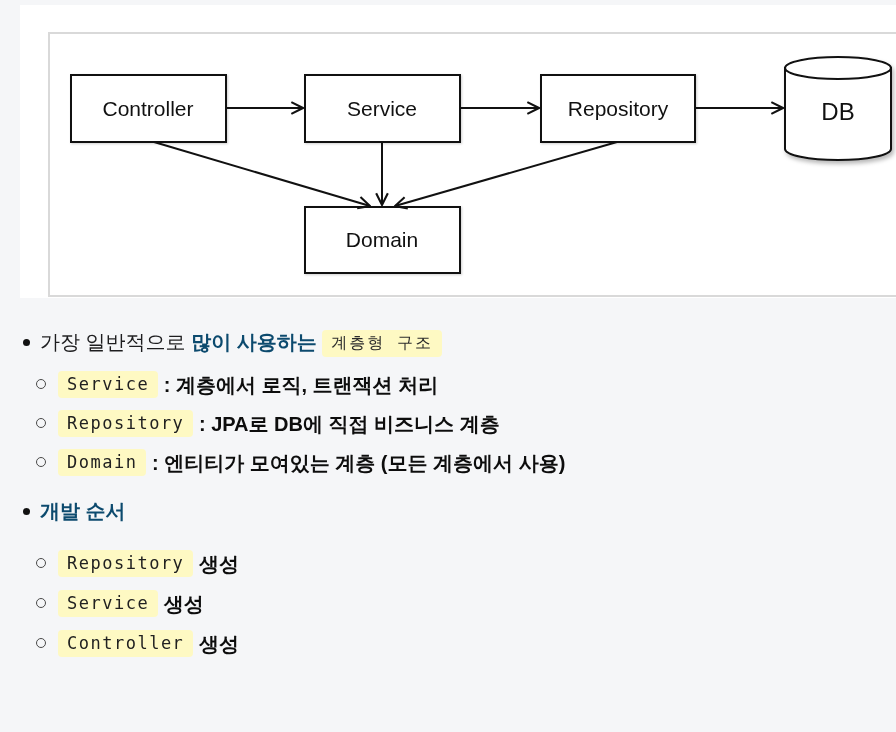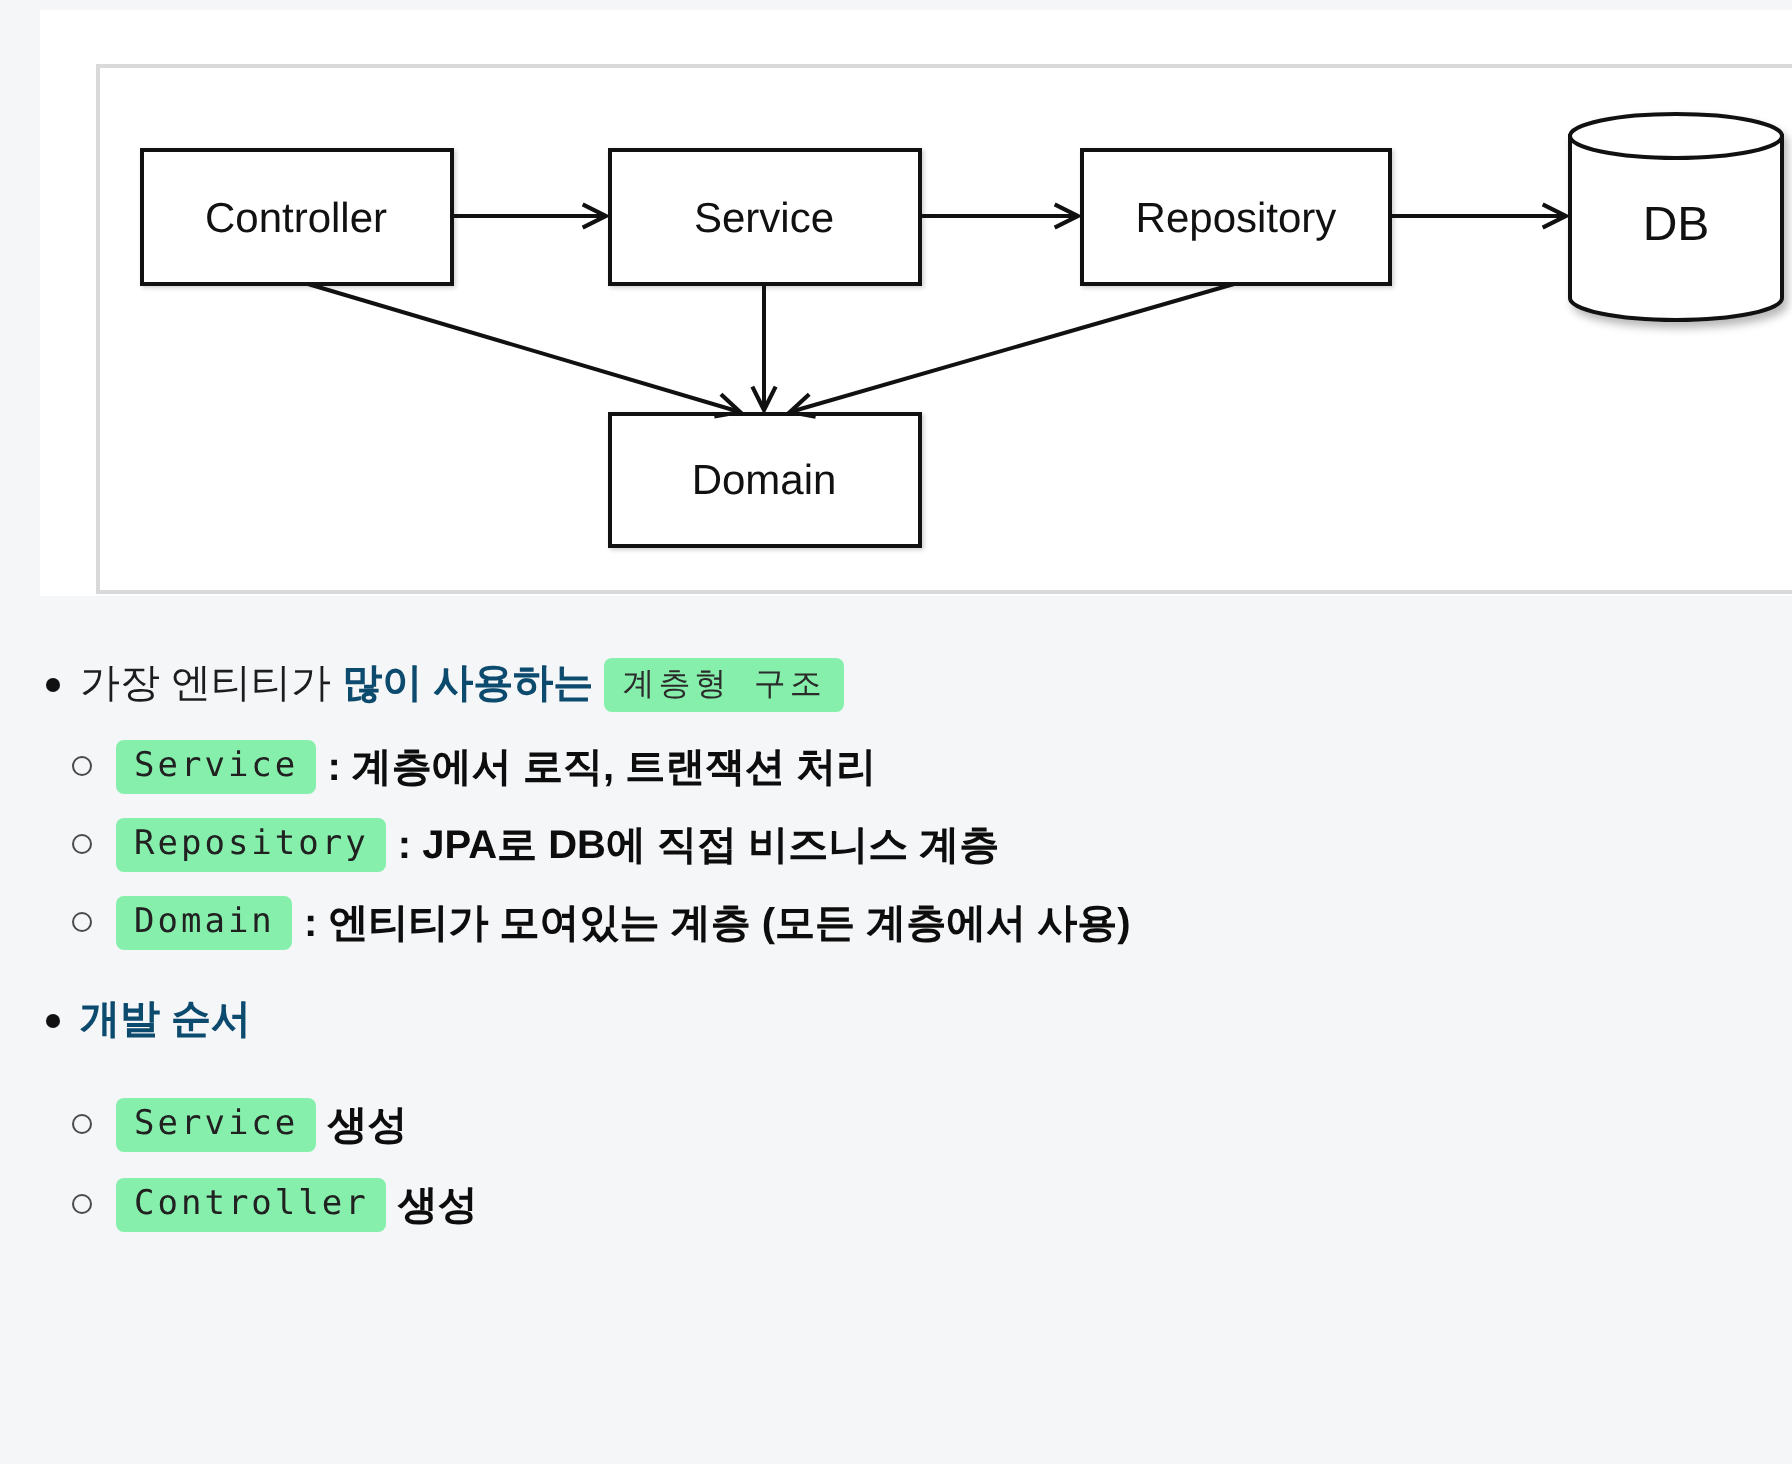"가장 엔티티가" span.t-reg { text: 엔티티가 -> 일반적으로 }
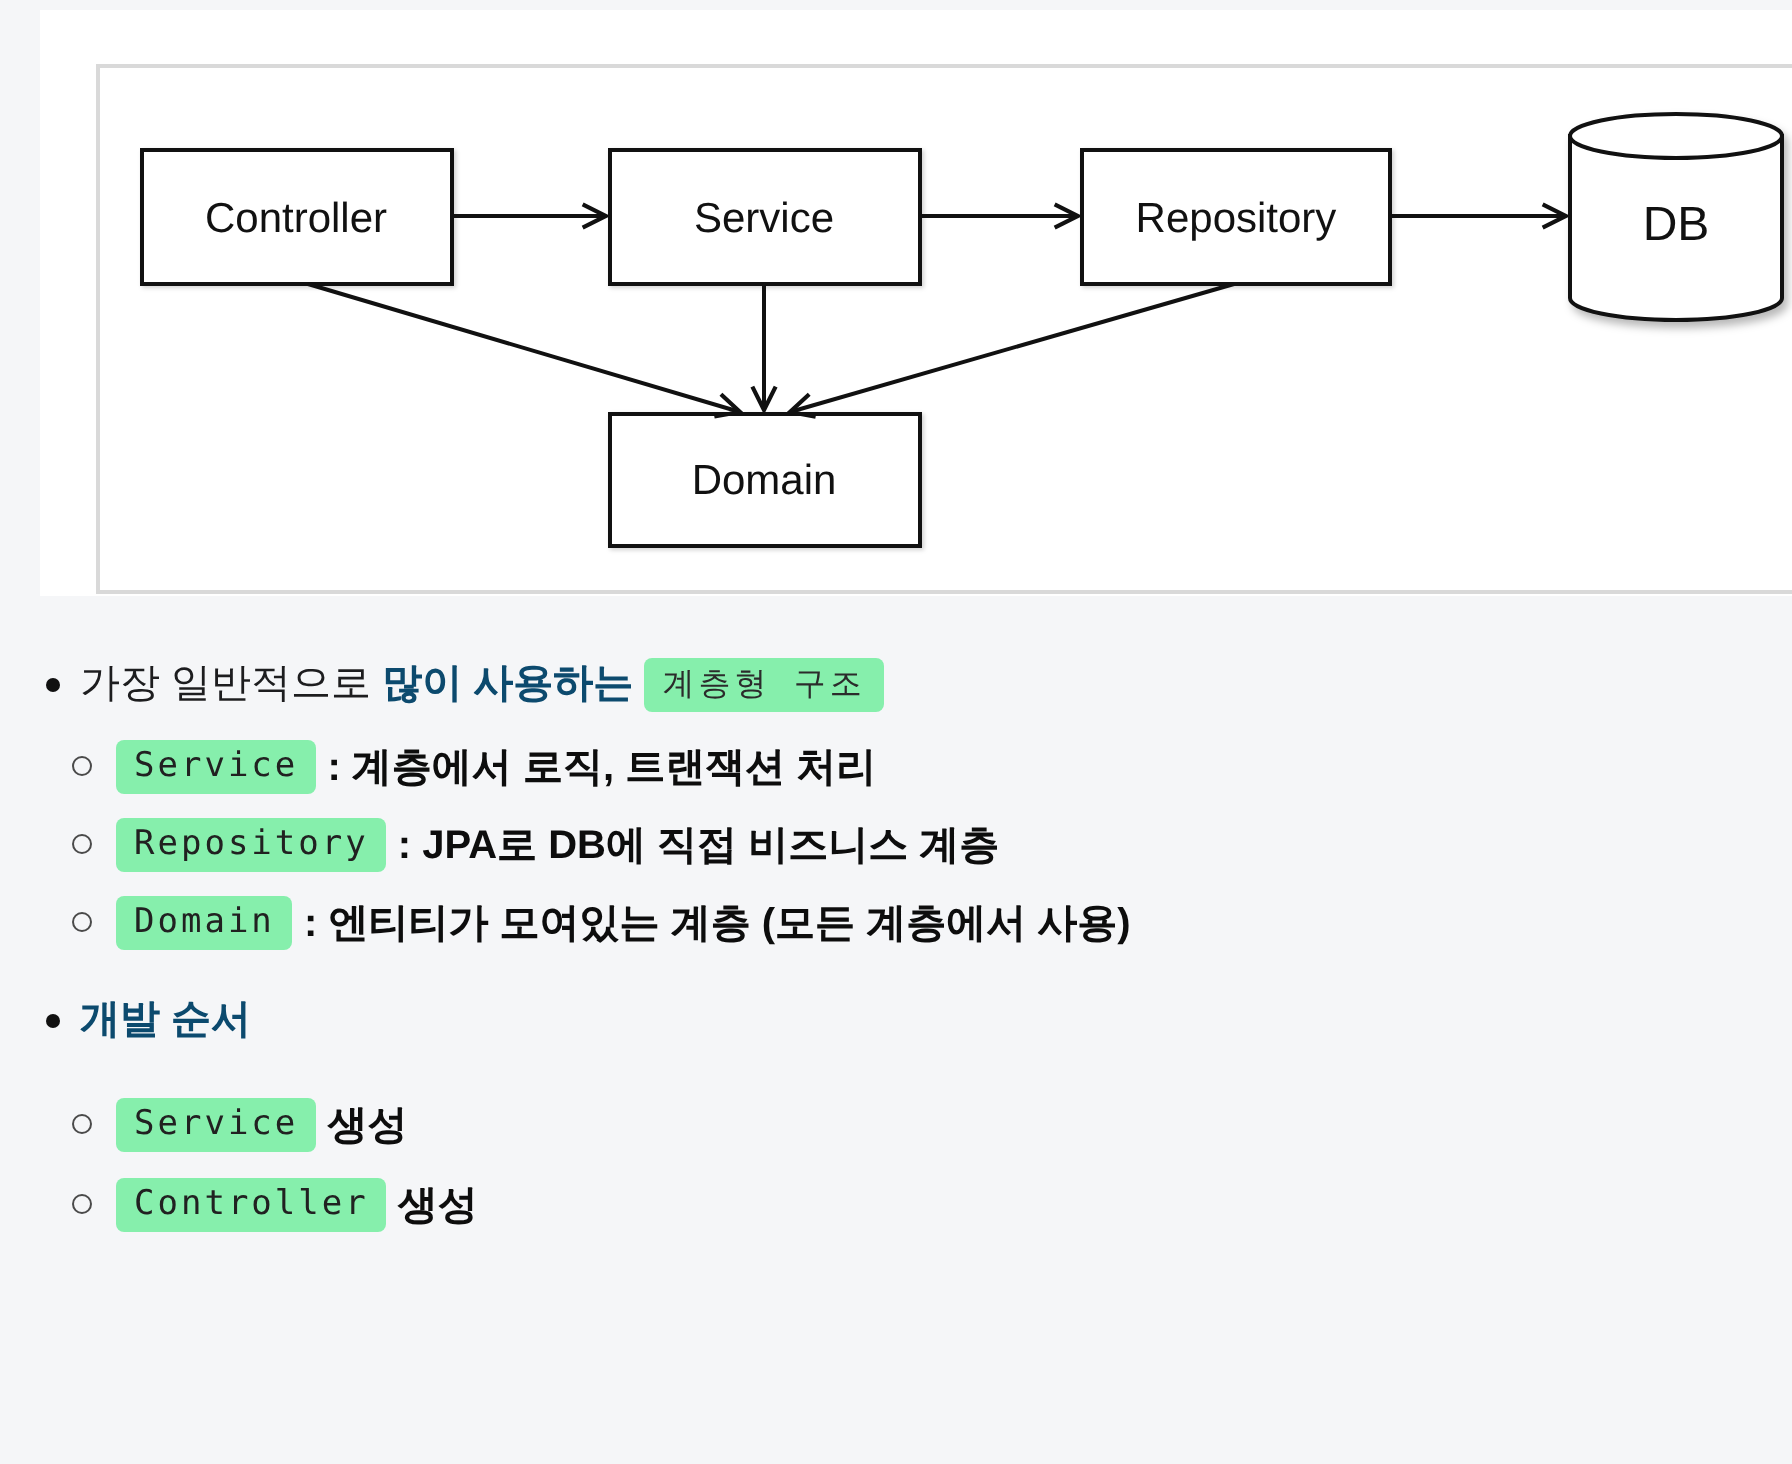"계층형 구조" .chip { background: #86efac -> #fef9c3 }
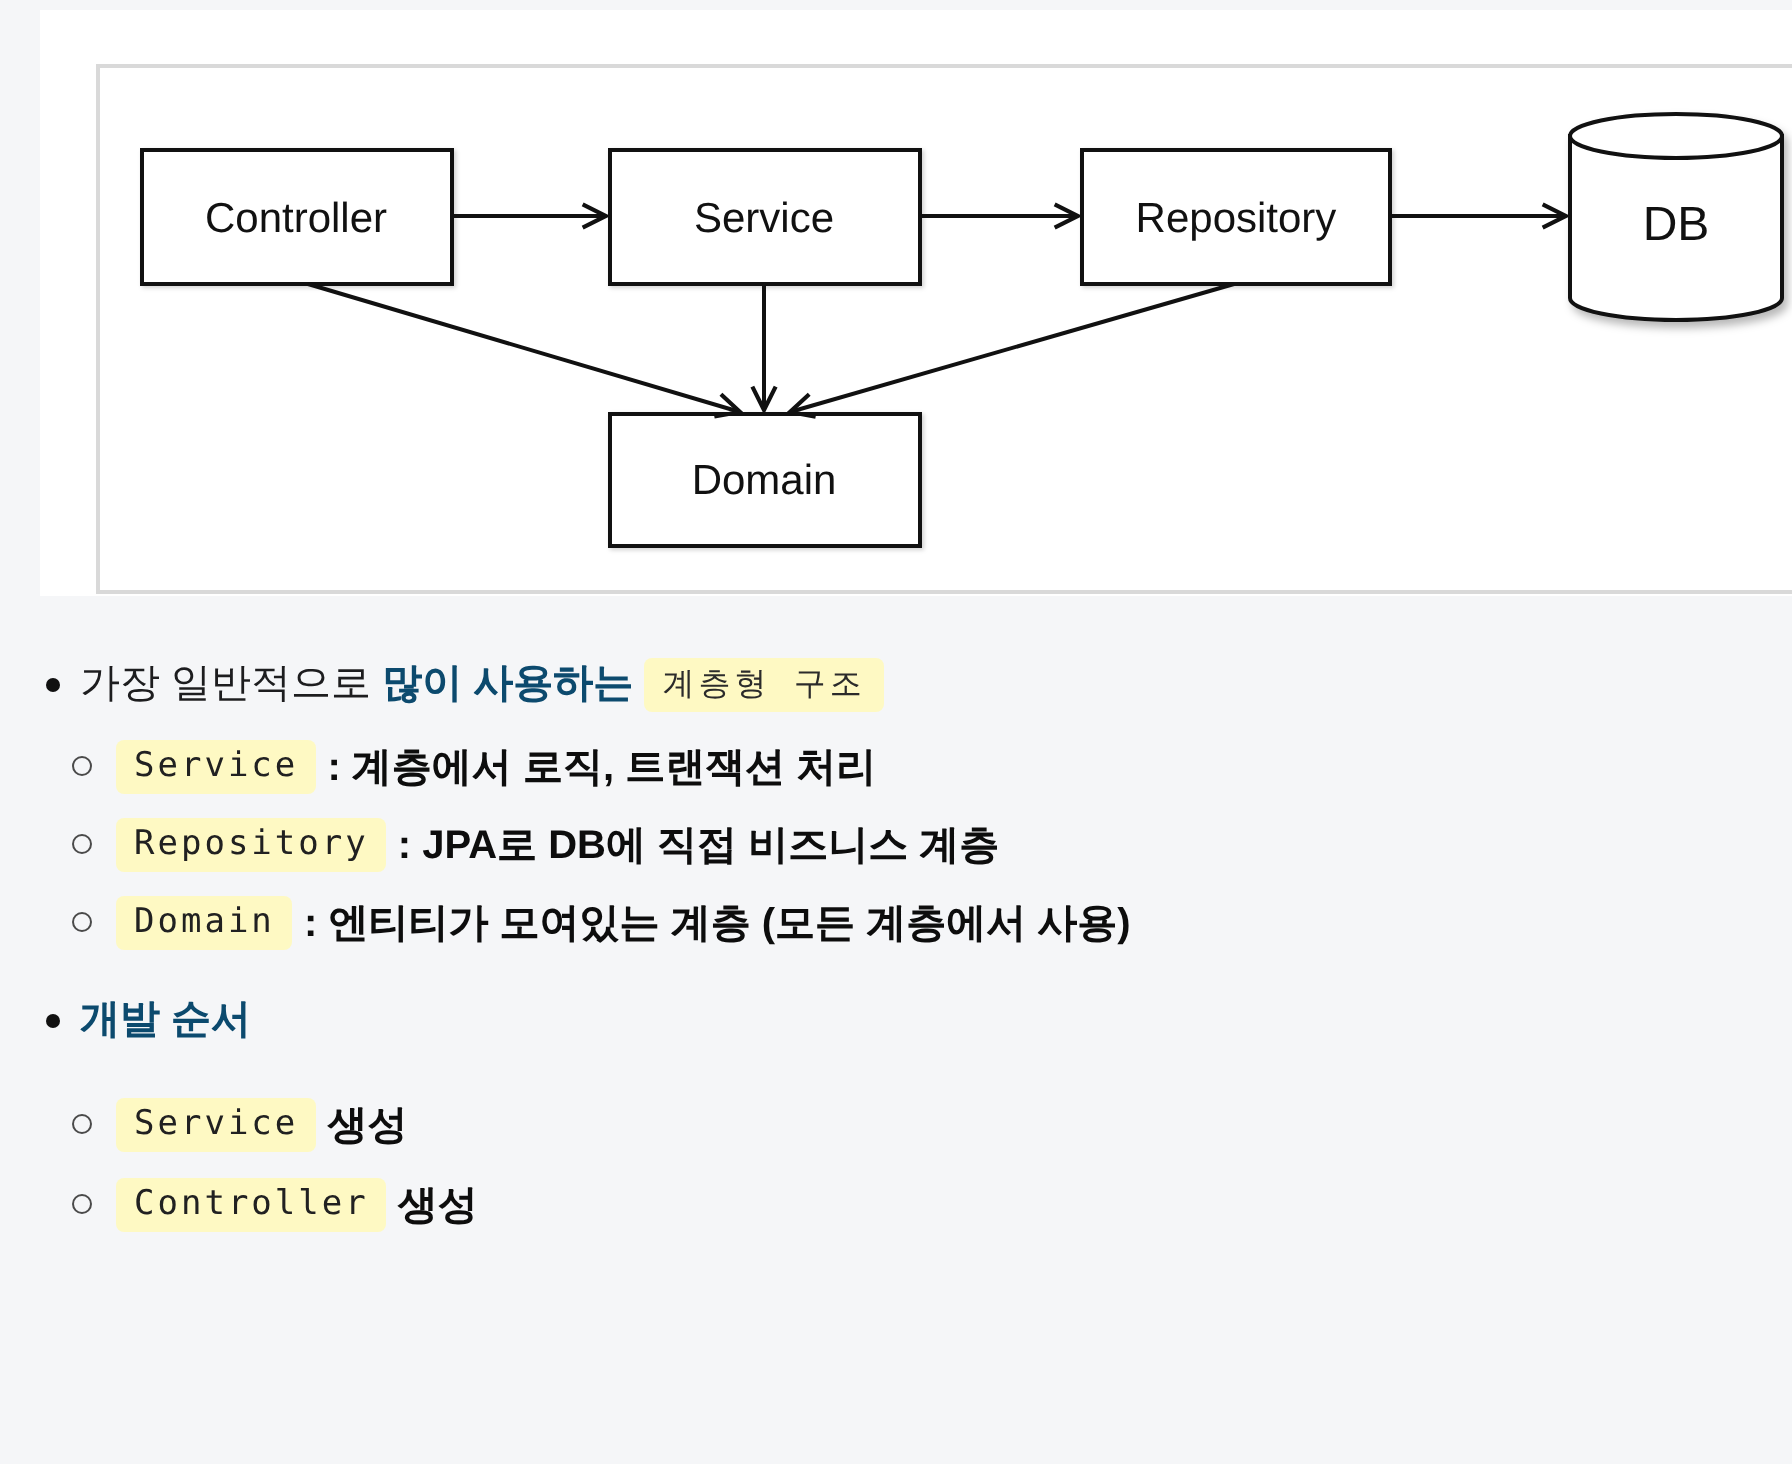"Repository 생성" li { html: none -> <li> <code>Repository</code> <span>생성</span> </li> }
